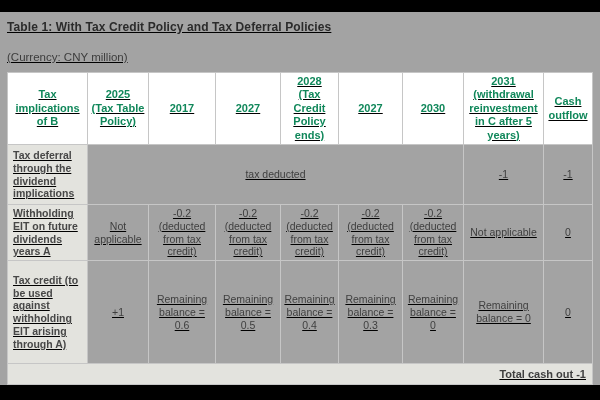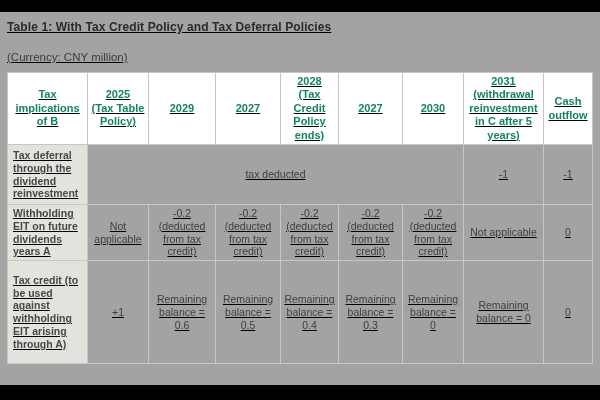"2029" span.yr { text: 2029 -> 2017 }
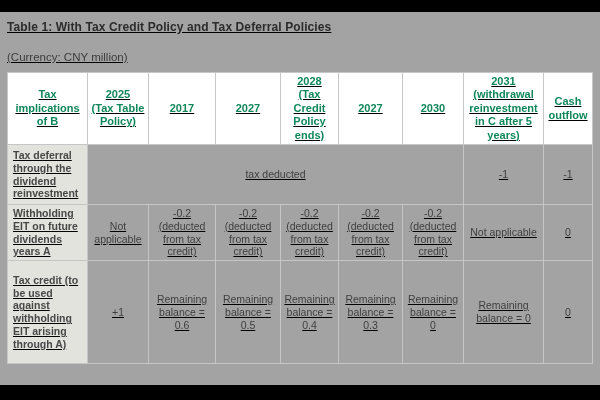"Tax deferral through the dividend" td.rowhdr { text: reinvestment -> implications }
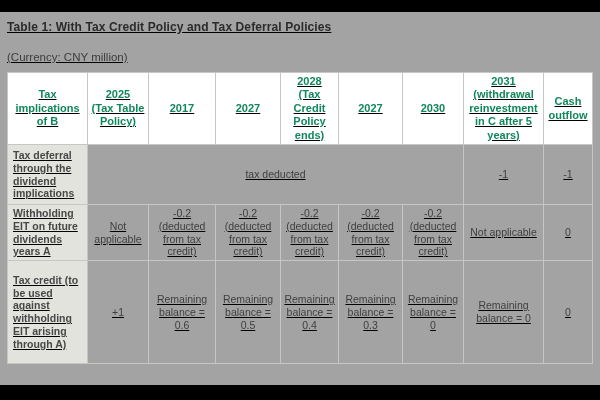"Total cash out -1" tr { html: none -> <tr> <td>Total cash out -1</td> </tr> }
